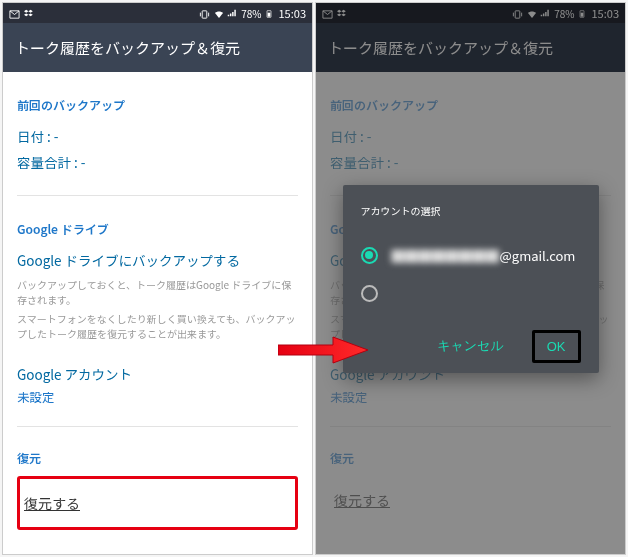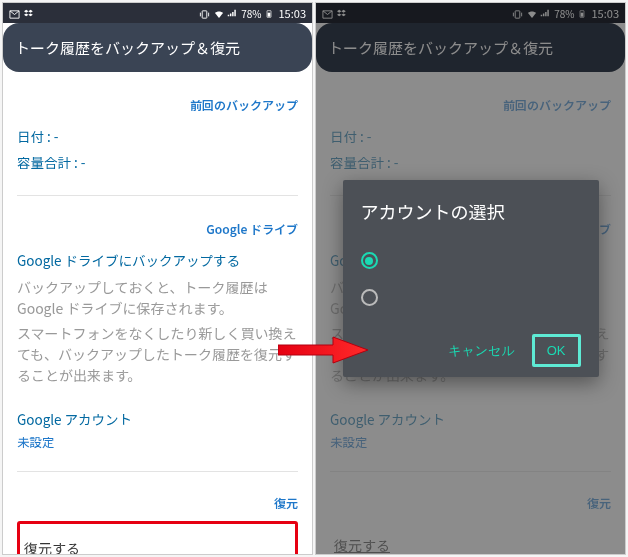"トーク履歴をバックアップ＆復元" .appbar { border-radius: 16px -> none }
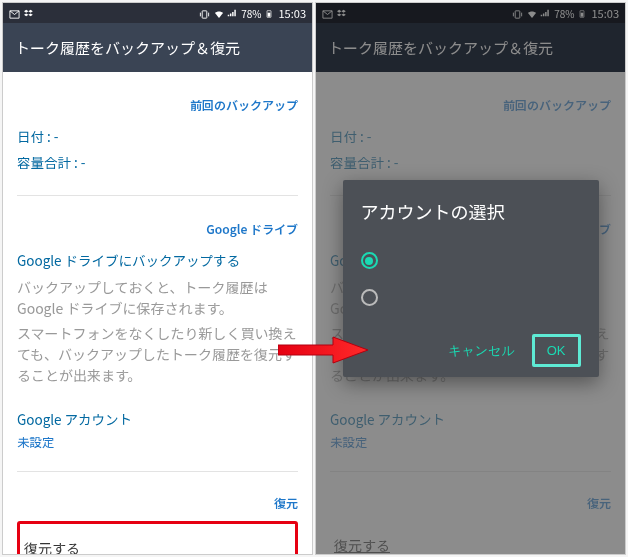"前回のバックアップ" .section-title { text-align: right -> none }
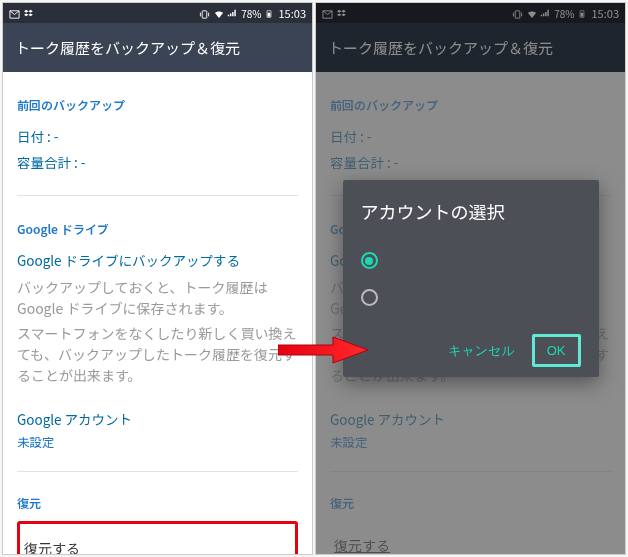"アカウントの選択" .dialog-title { font-size: 18px -> 10px }
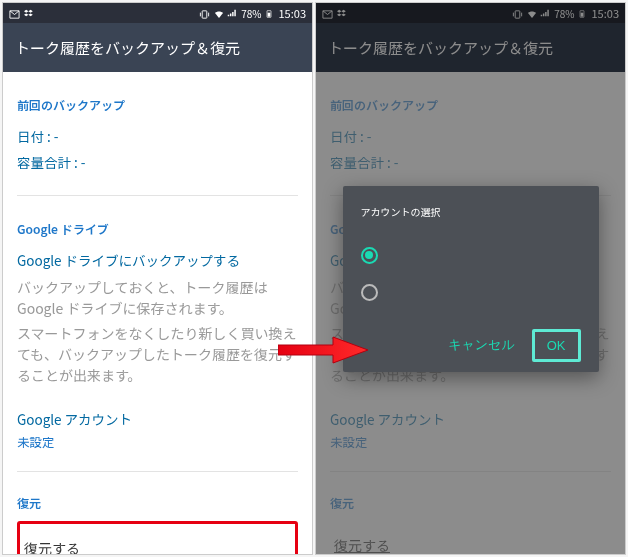"@gmail.com" span { html: none -> <span> <span>████████</span><span>@gmail.com</span> </span> }
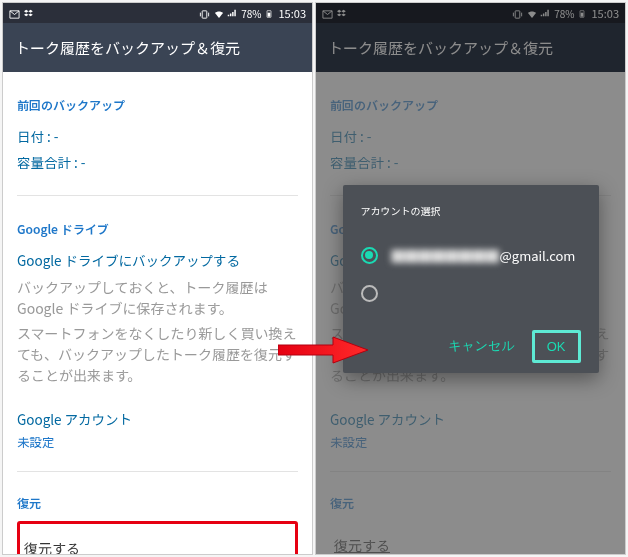"バックアップしておくと、トーク履歴はGoogle ドライブに保存されます。" .subtext { font-size: 14px -> 10px }
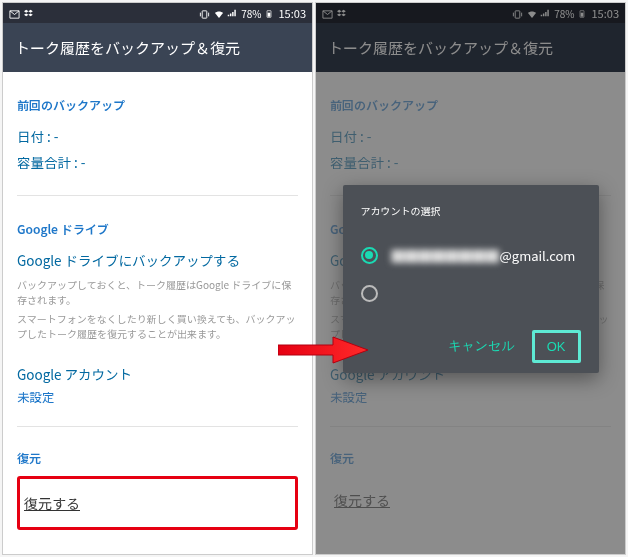"キャンセル" .dialog-actions { gap: 7px -> 18px }
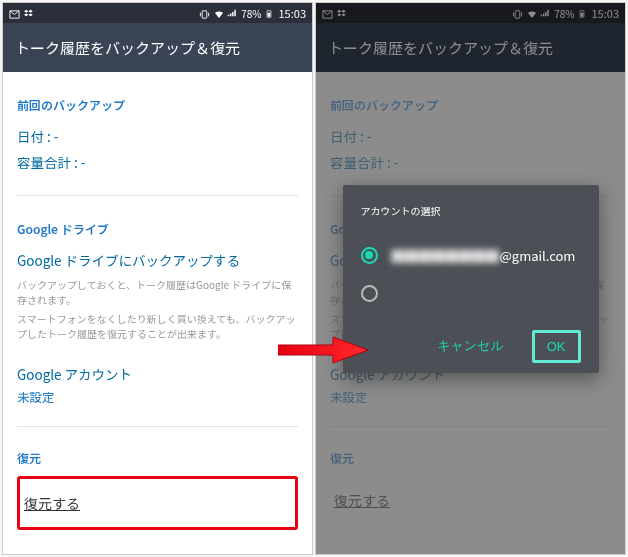"OK" .dialog-btn.ok-box { border: 3px solid #5eead4 -> 3px solid #000000 }
